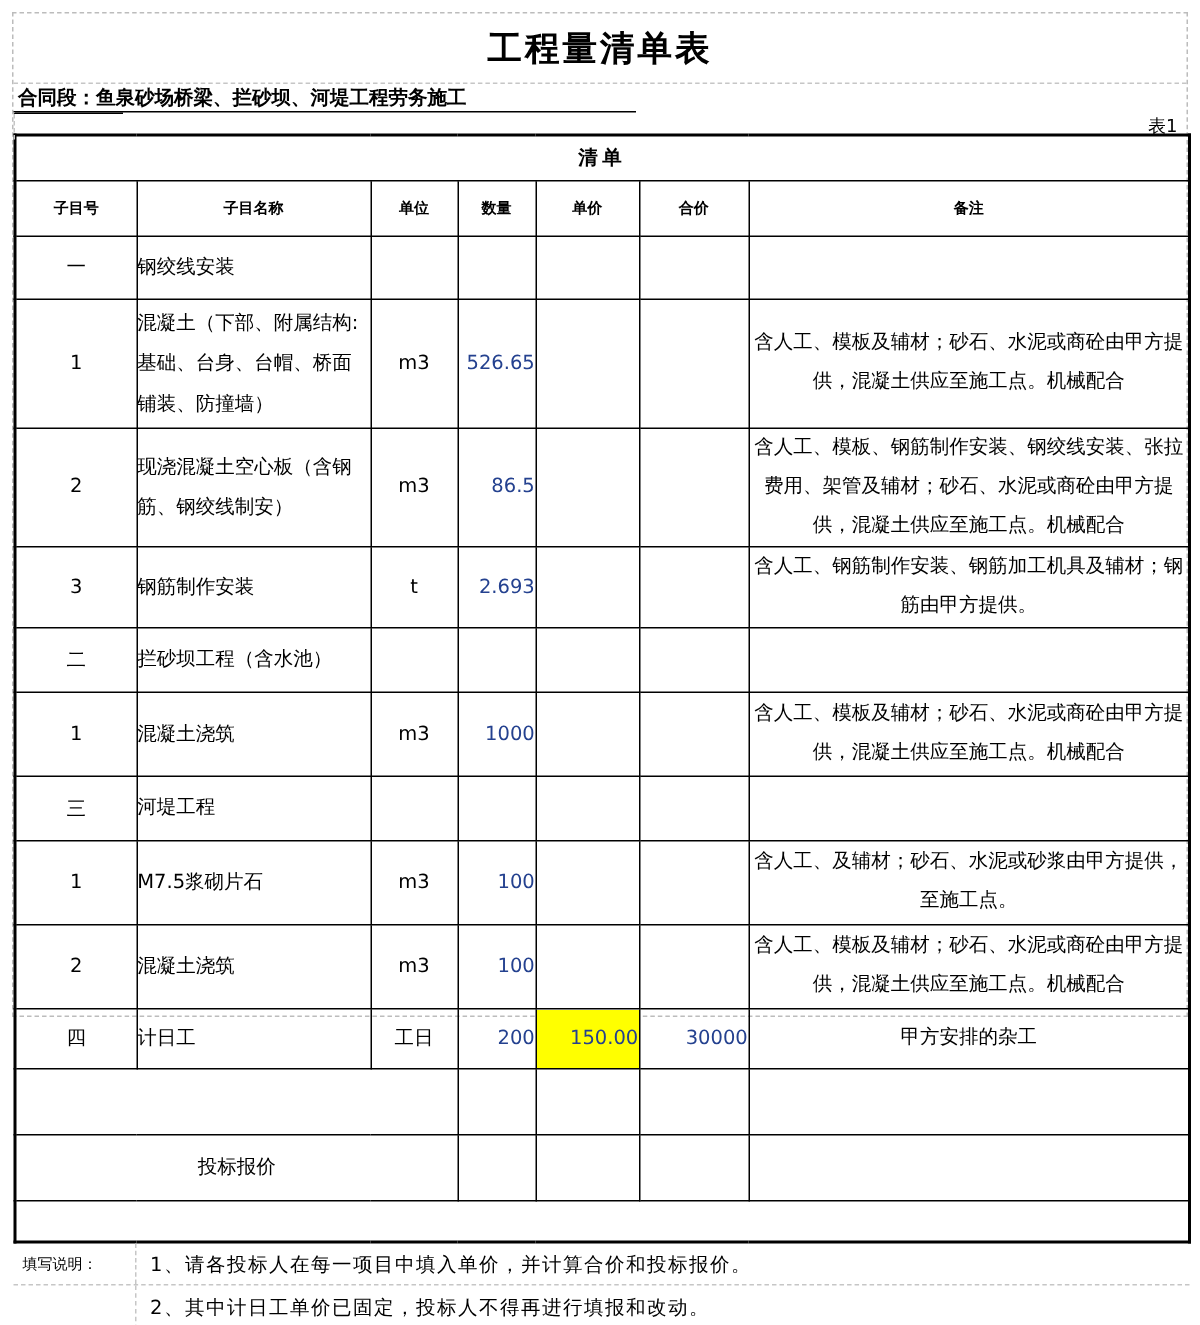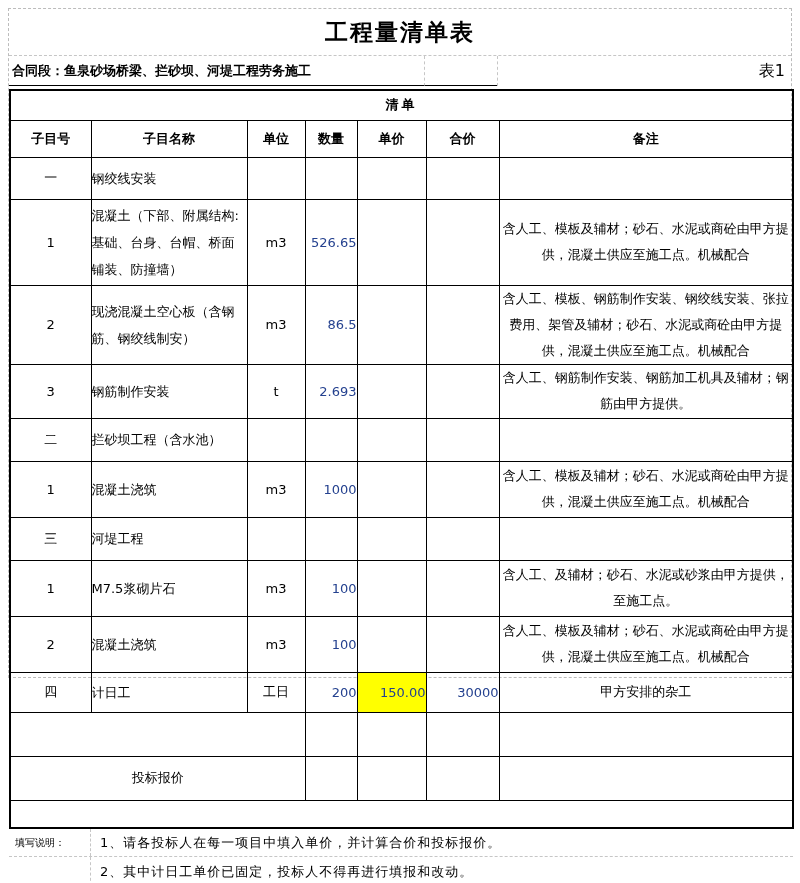"合同段：鱼泉砂场桥梁、拦砂坝、河堤工程劳务施工" .contract-row { flex-direction: none -> column }
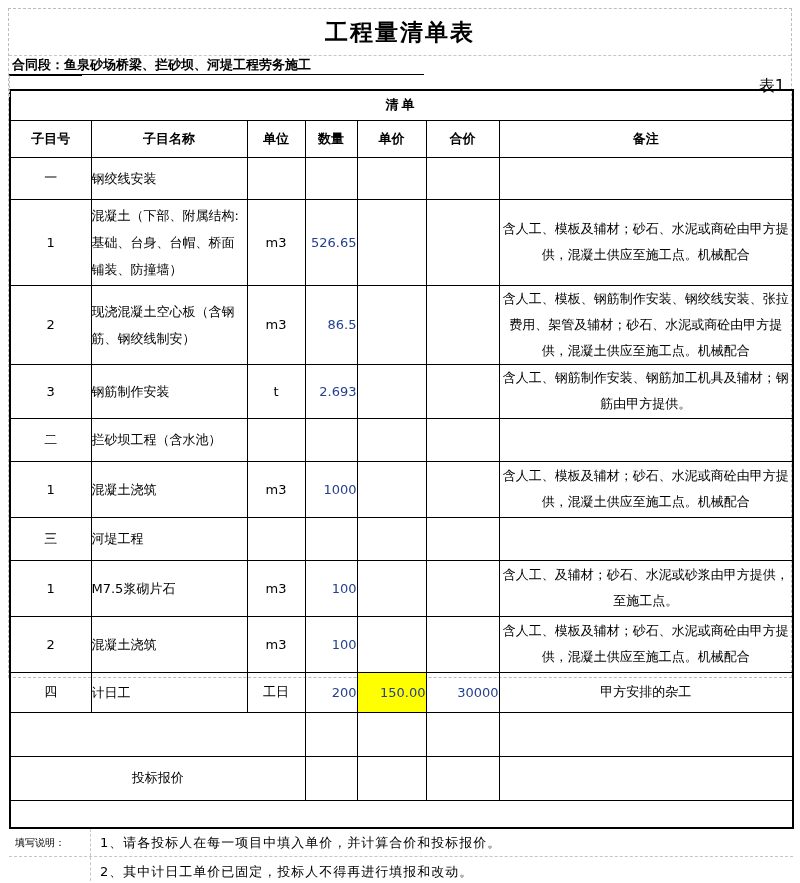"表1" .c3 { font-size: 16px -> 12px }
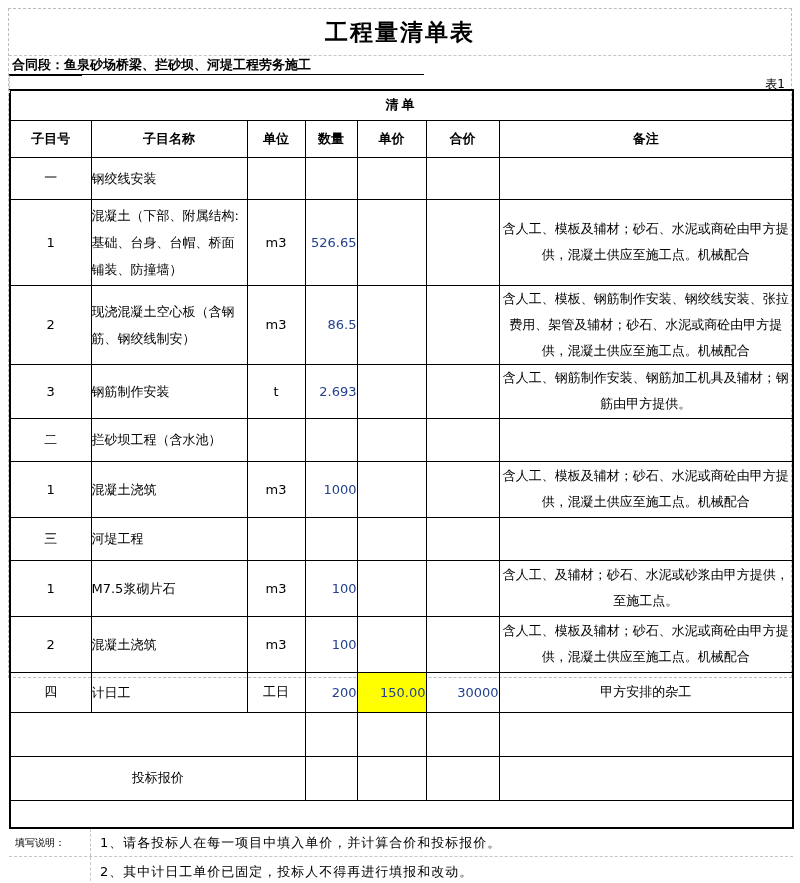"子目号" tr.col-head td { font-size: 13px -> 10px }
